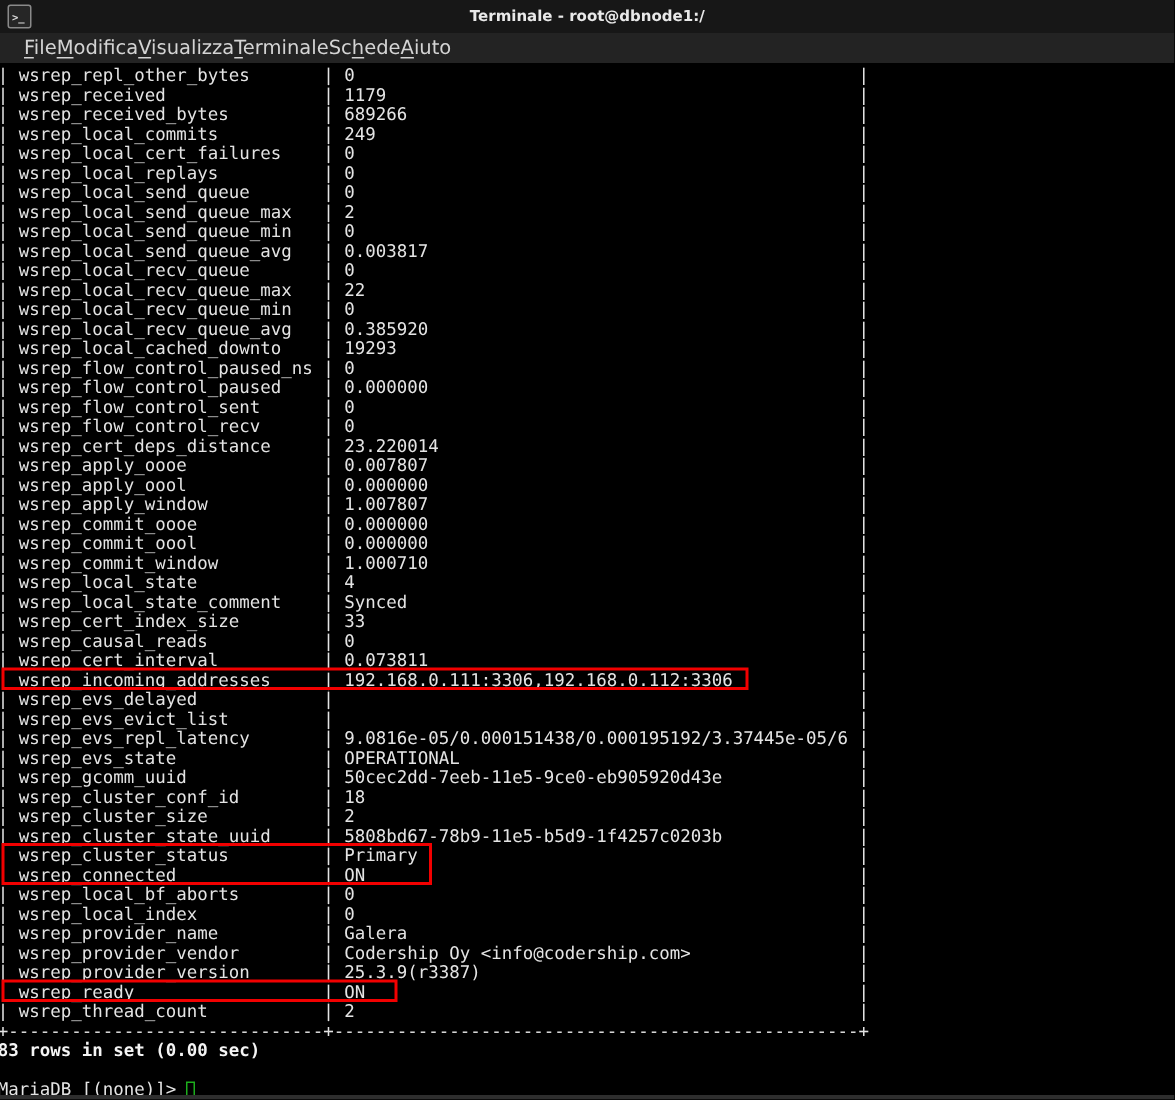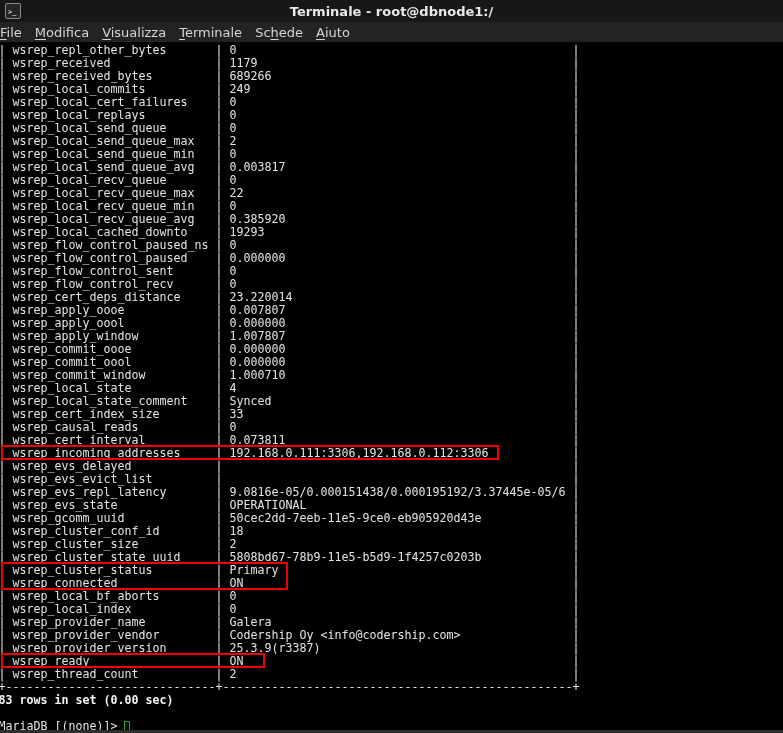"Terminale - root@dbnode1:/" .title-text { font-size: 13px -> 10px }
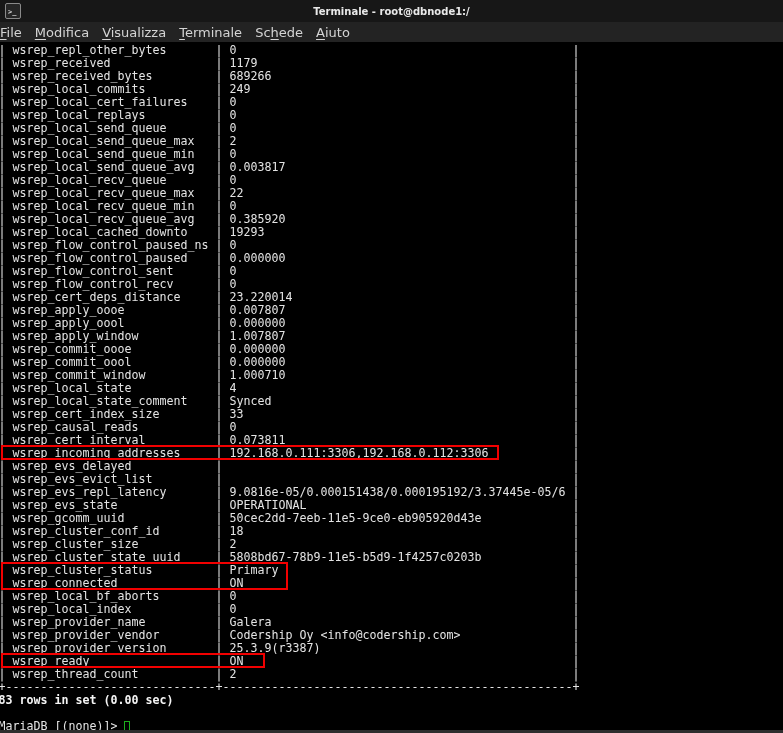"File" .menubar { gap: 13px -> none; padding-left: 0 -> 16px }
